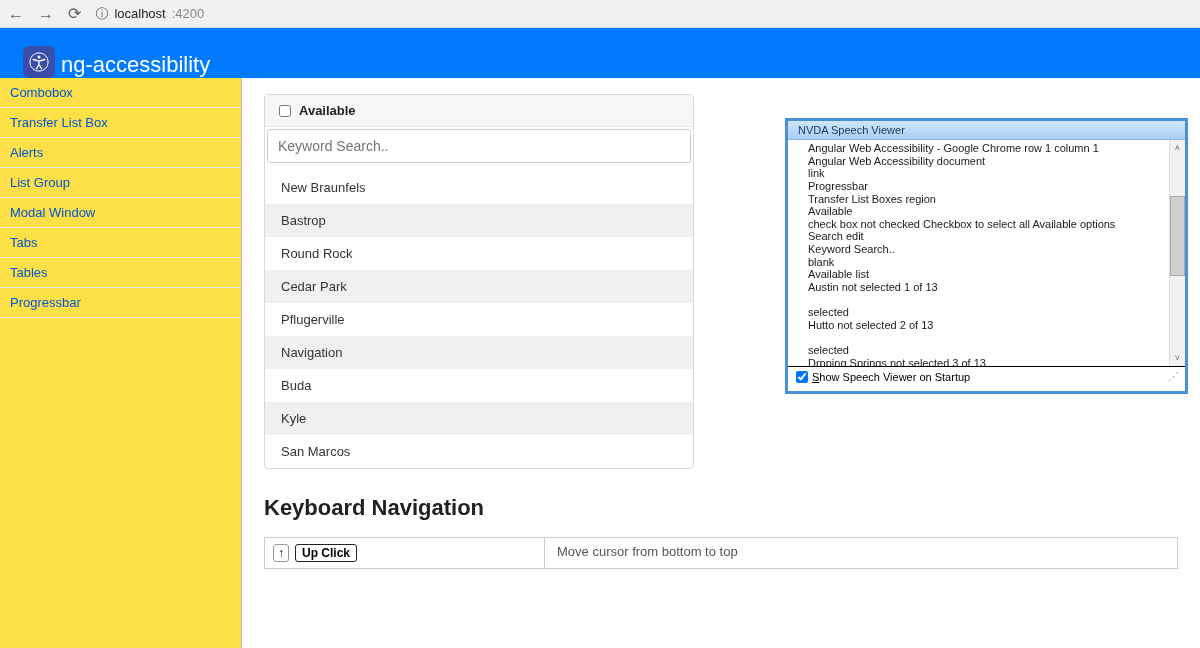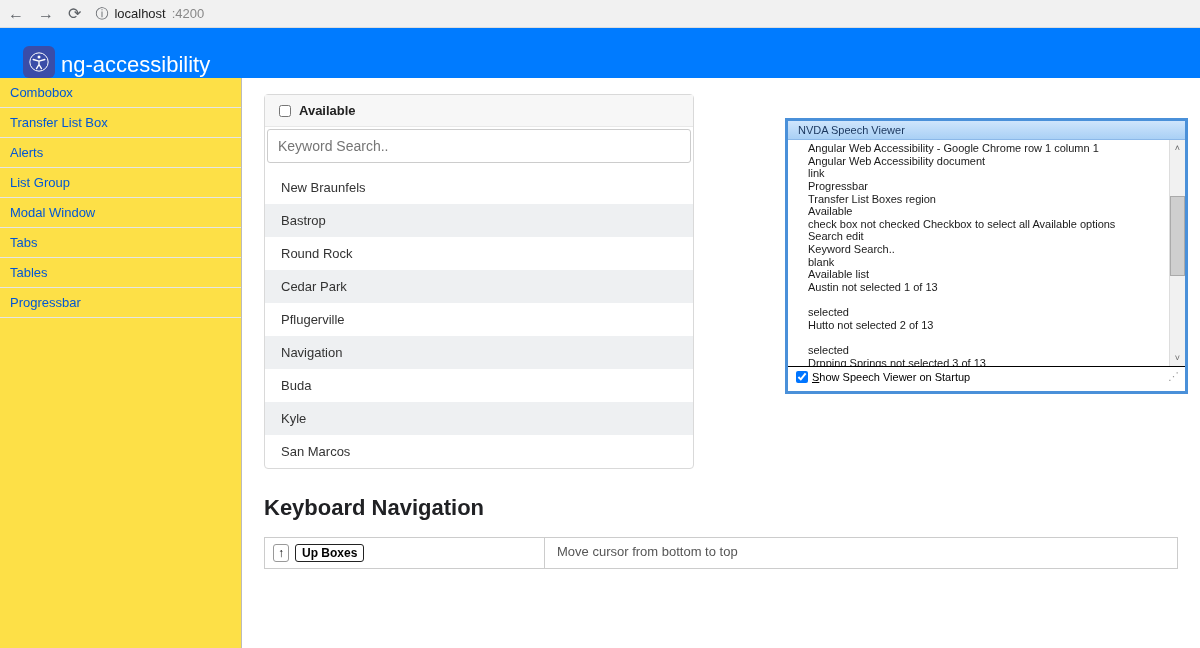"Up Boxes" span.kn-label { text: Boxes -> Click }
